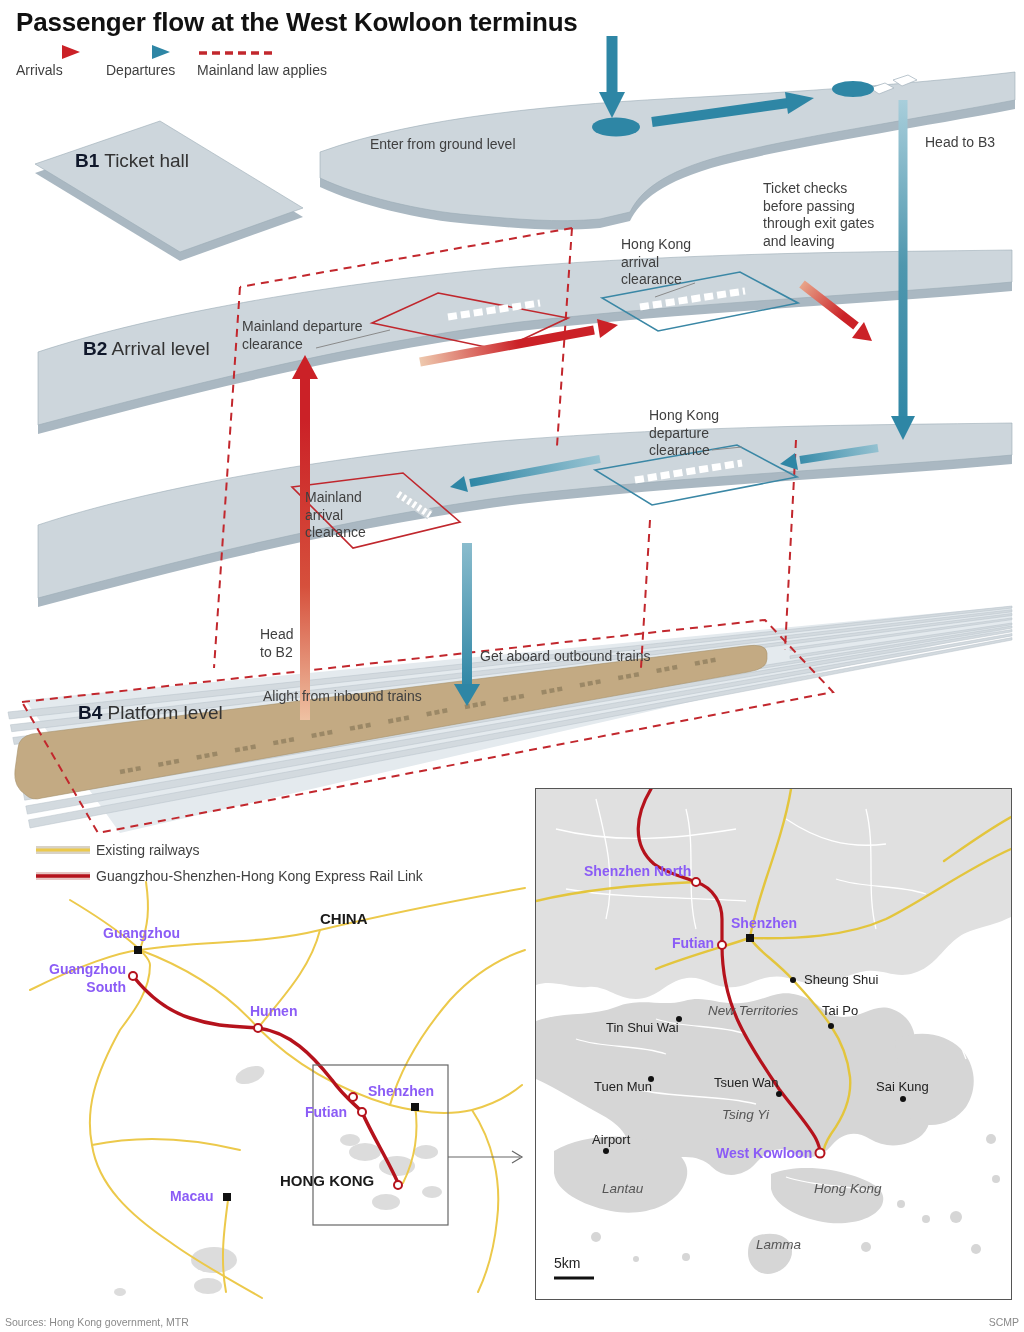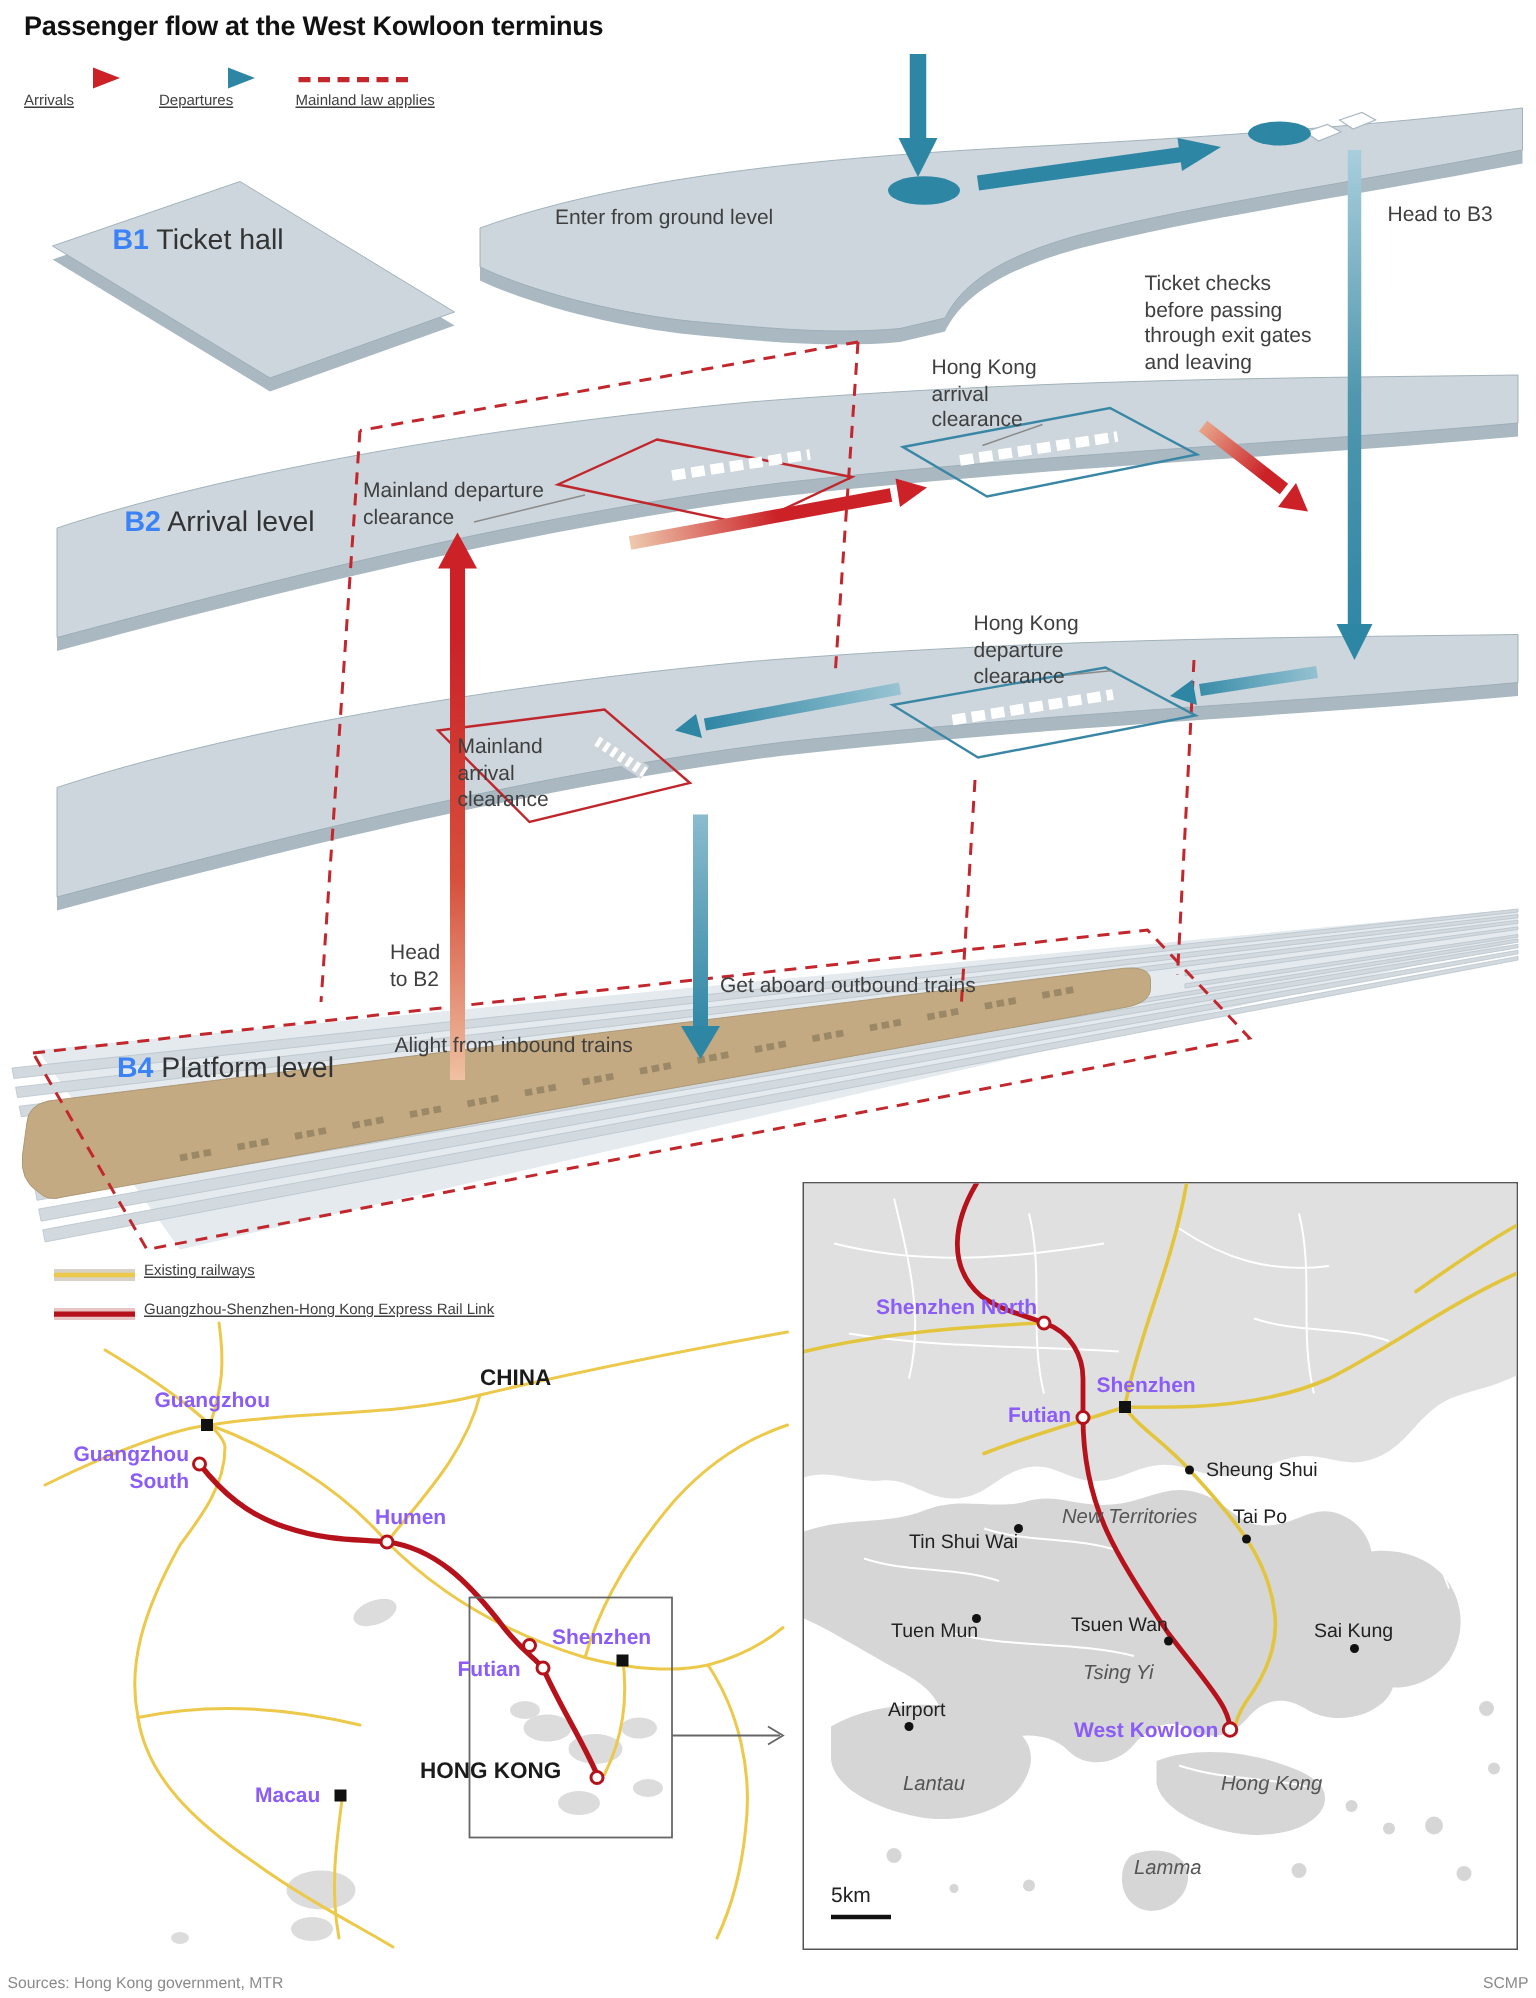"Passenger flow at the West" .title { font-size: 18px -> 26px }
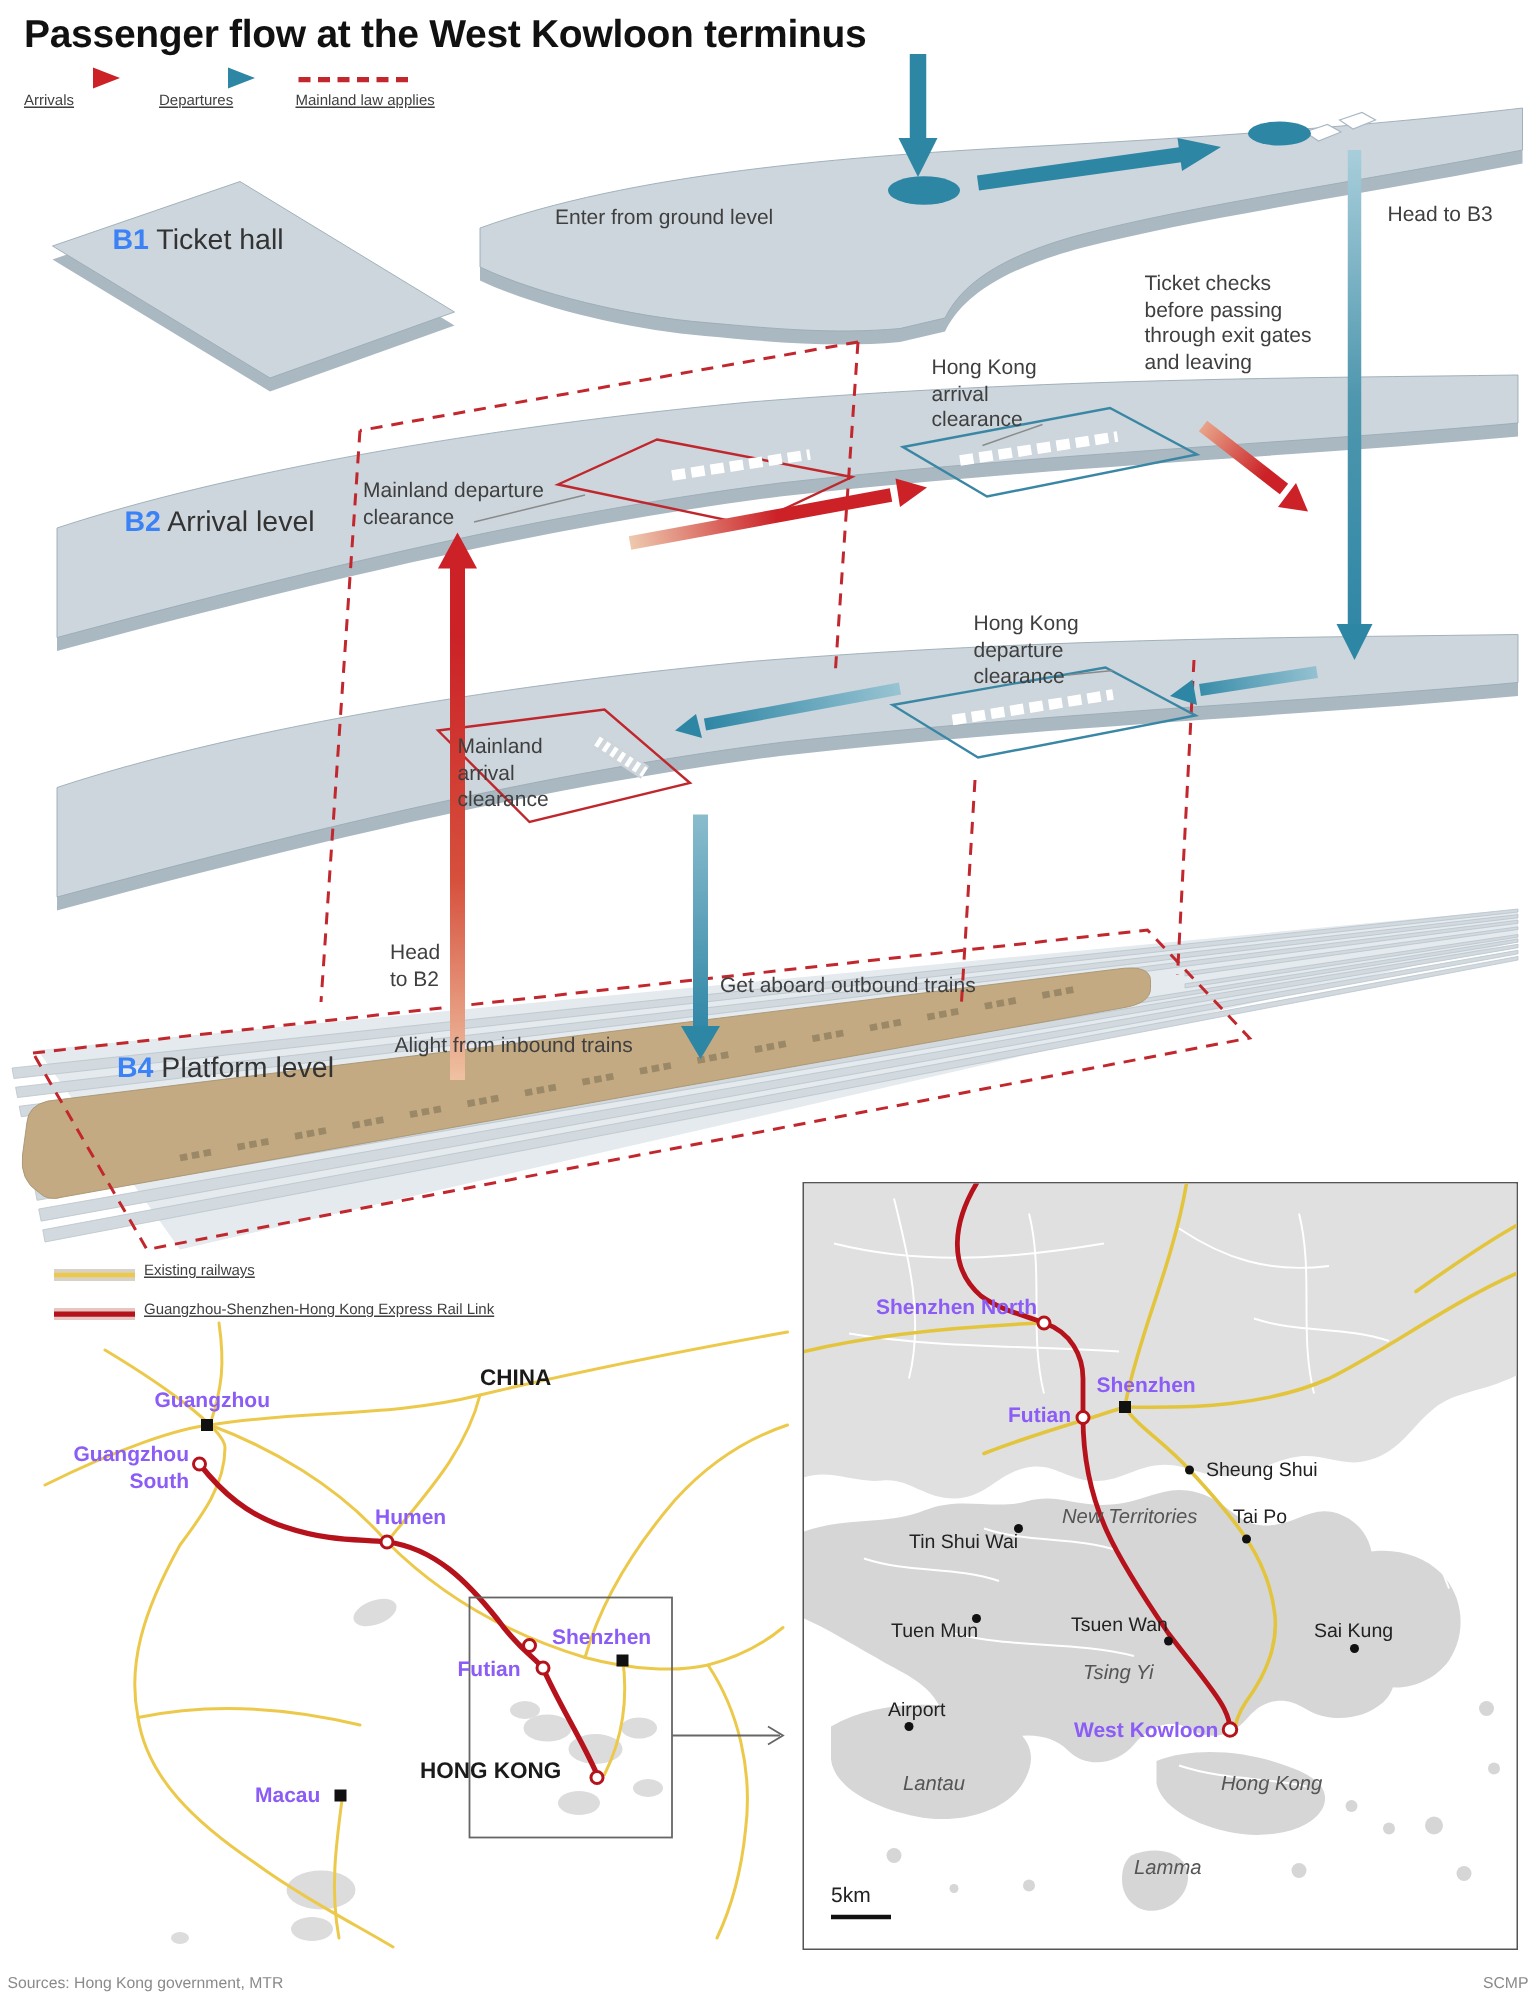"Arrivals" .leg-lbl { font-size: 10px -> 14px; text-decoration: underline -> none }
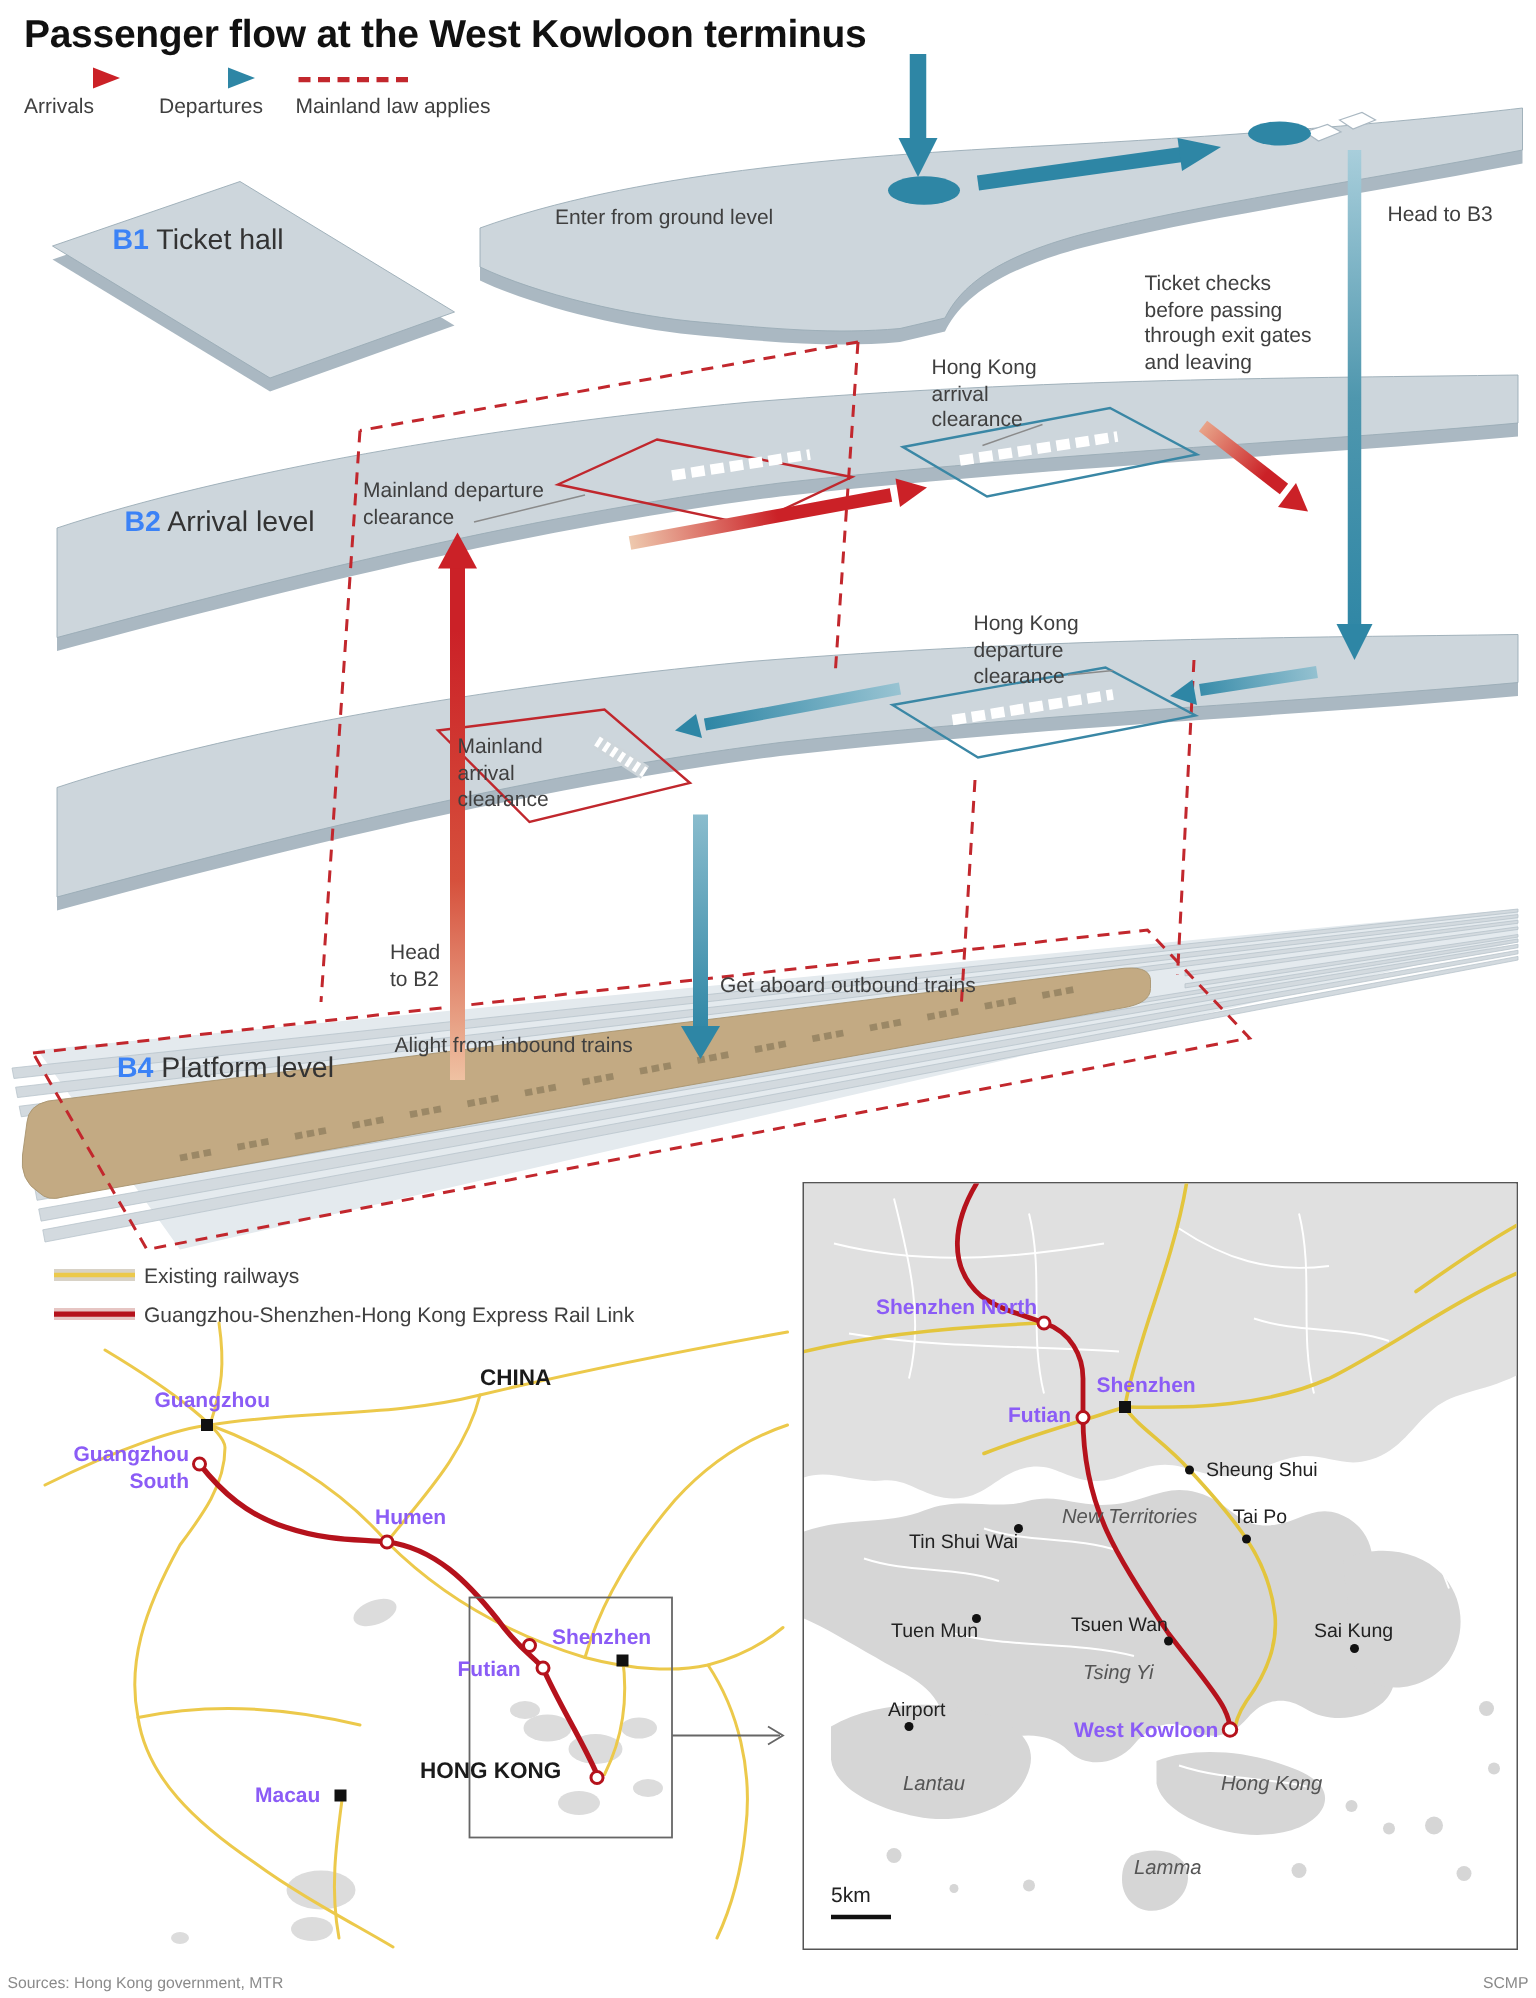"B1" .lvl b { color: #3b82f6 -> #0f172a }
